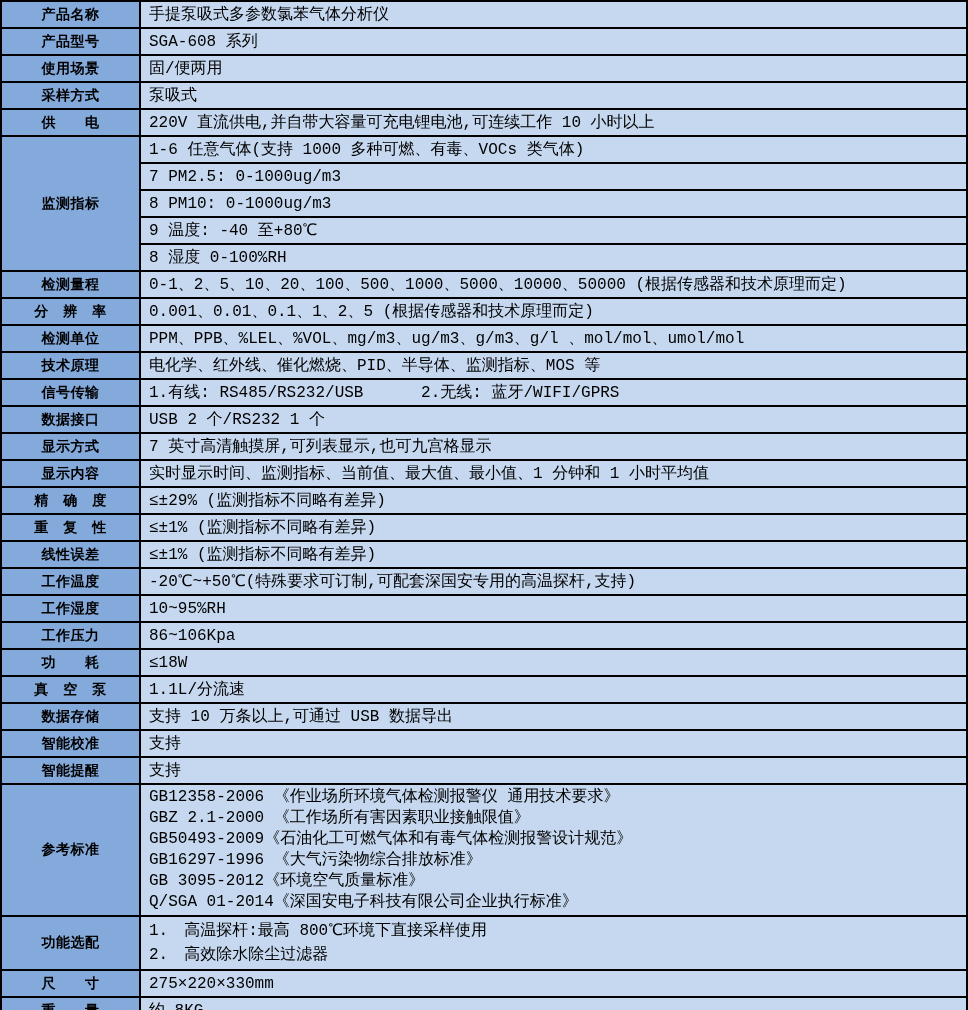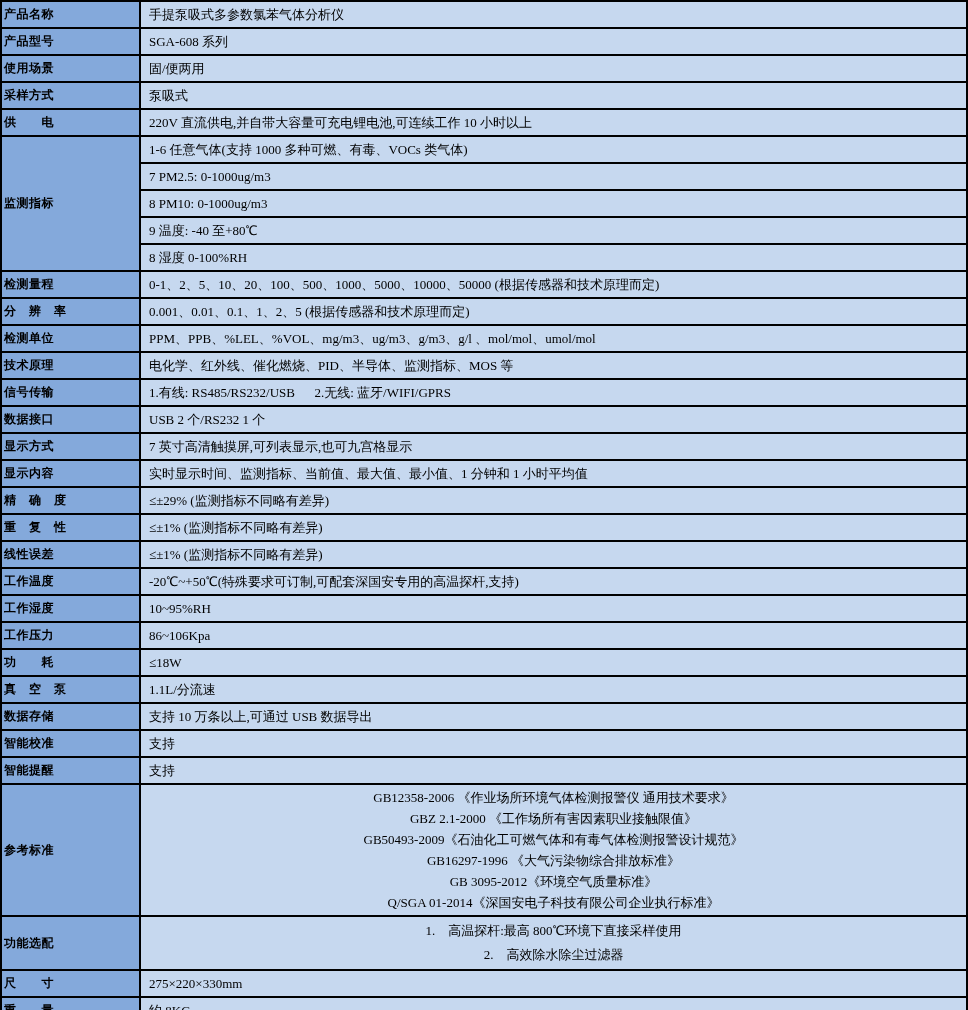"产品名称" td.lab { font-size: 12px -> 14px; text-align: left -> center }
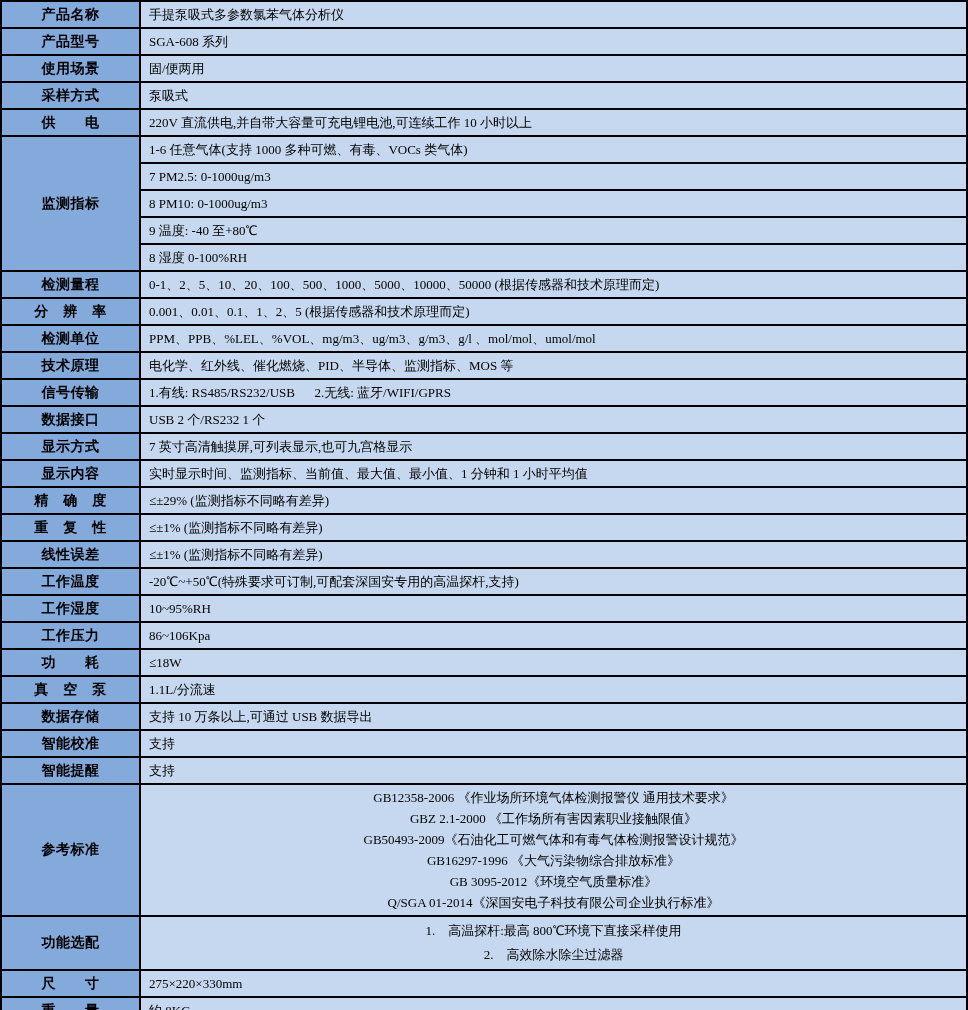"手提泵吸式多参数氯苯气体分析仪" td.val { font-family: Liberation Serif, serif -> Liberation Mono, monospace; font-size: 13px -> 16px }
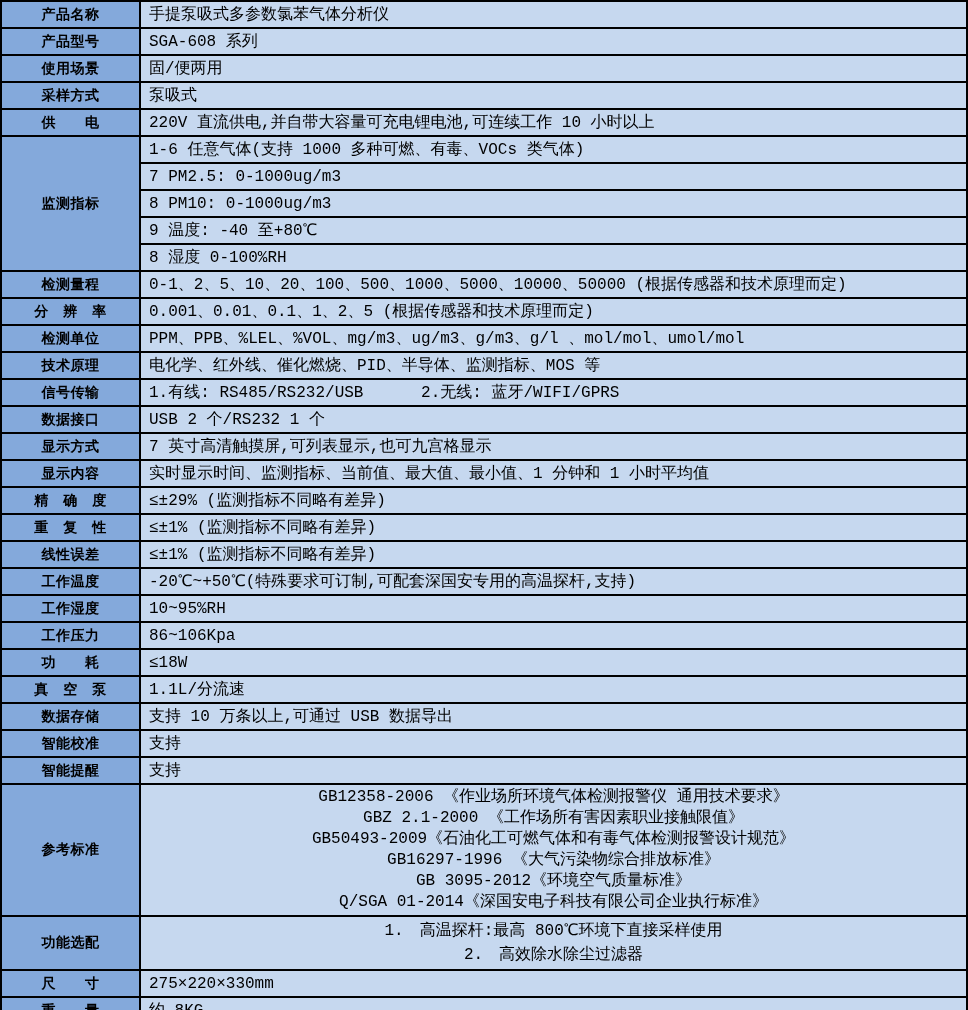"GB12358-2006 《作业场所环境气体检测报警仪 通用技术要求》" td.val .line { text-align: center -> none }
